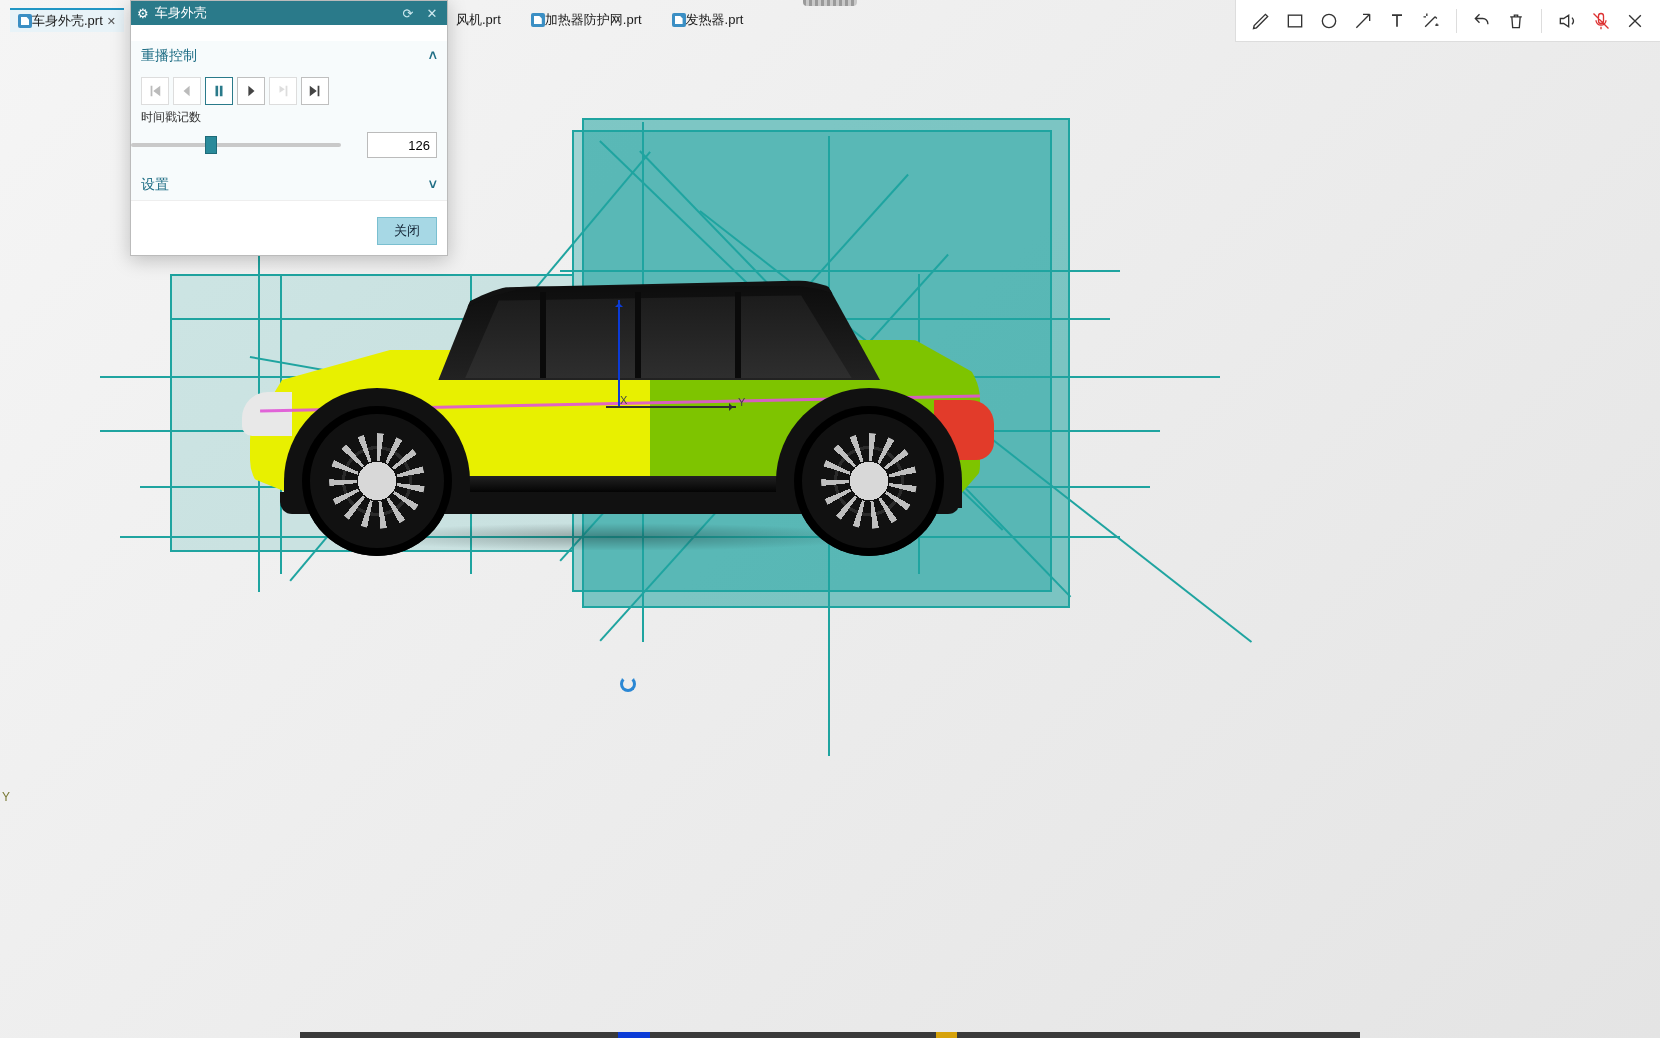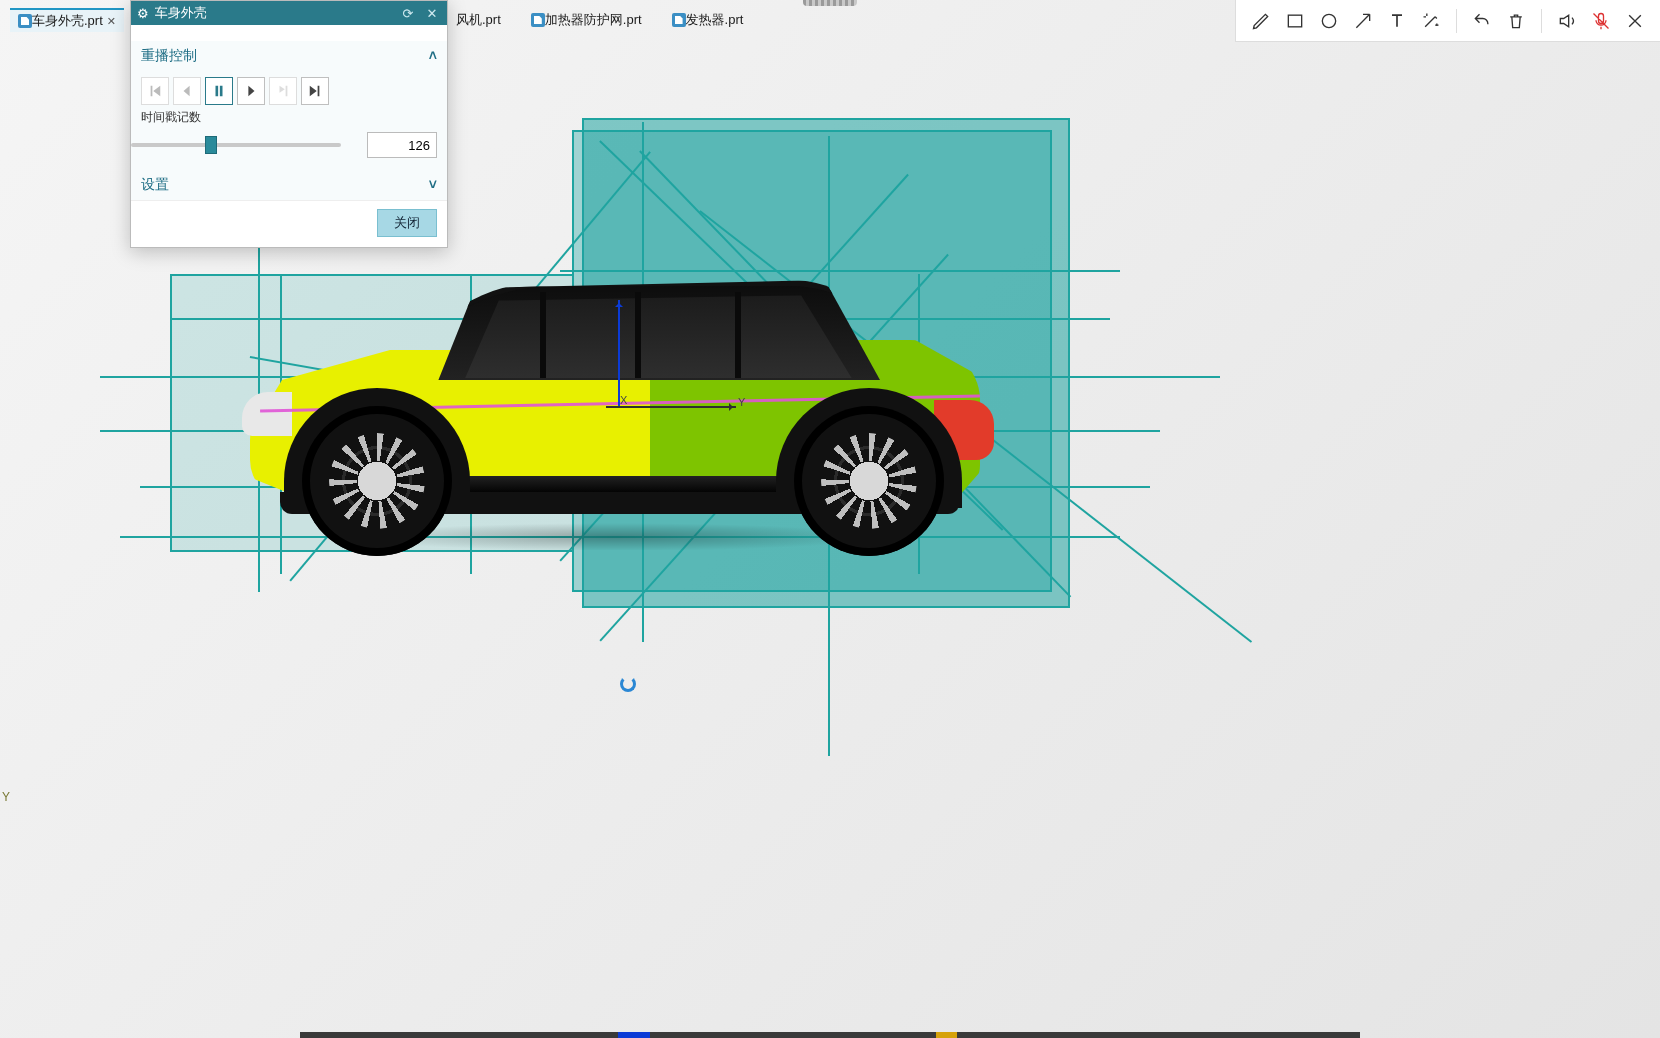"关闭" .dlg-footer { padding: 8px 10px 10px 10px -> 16px 10px 10px 10px }
